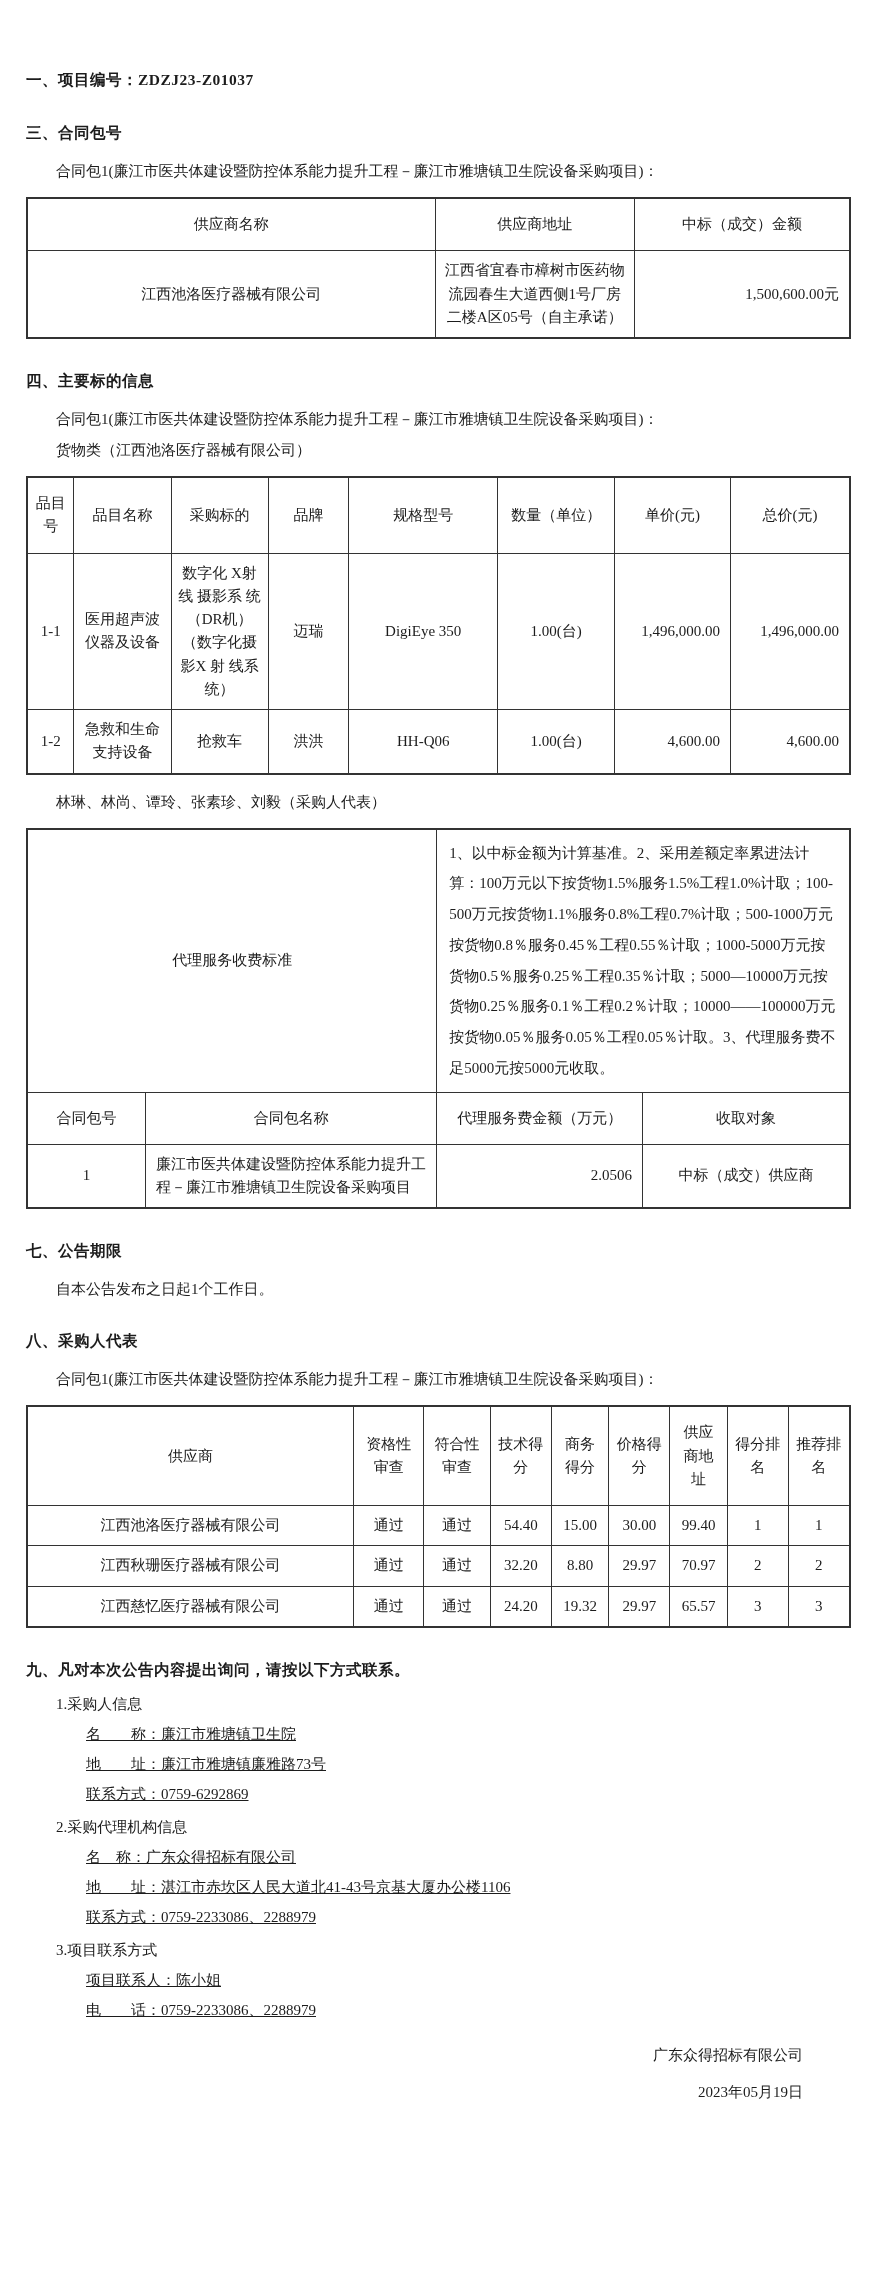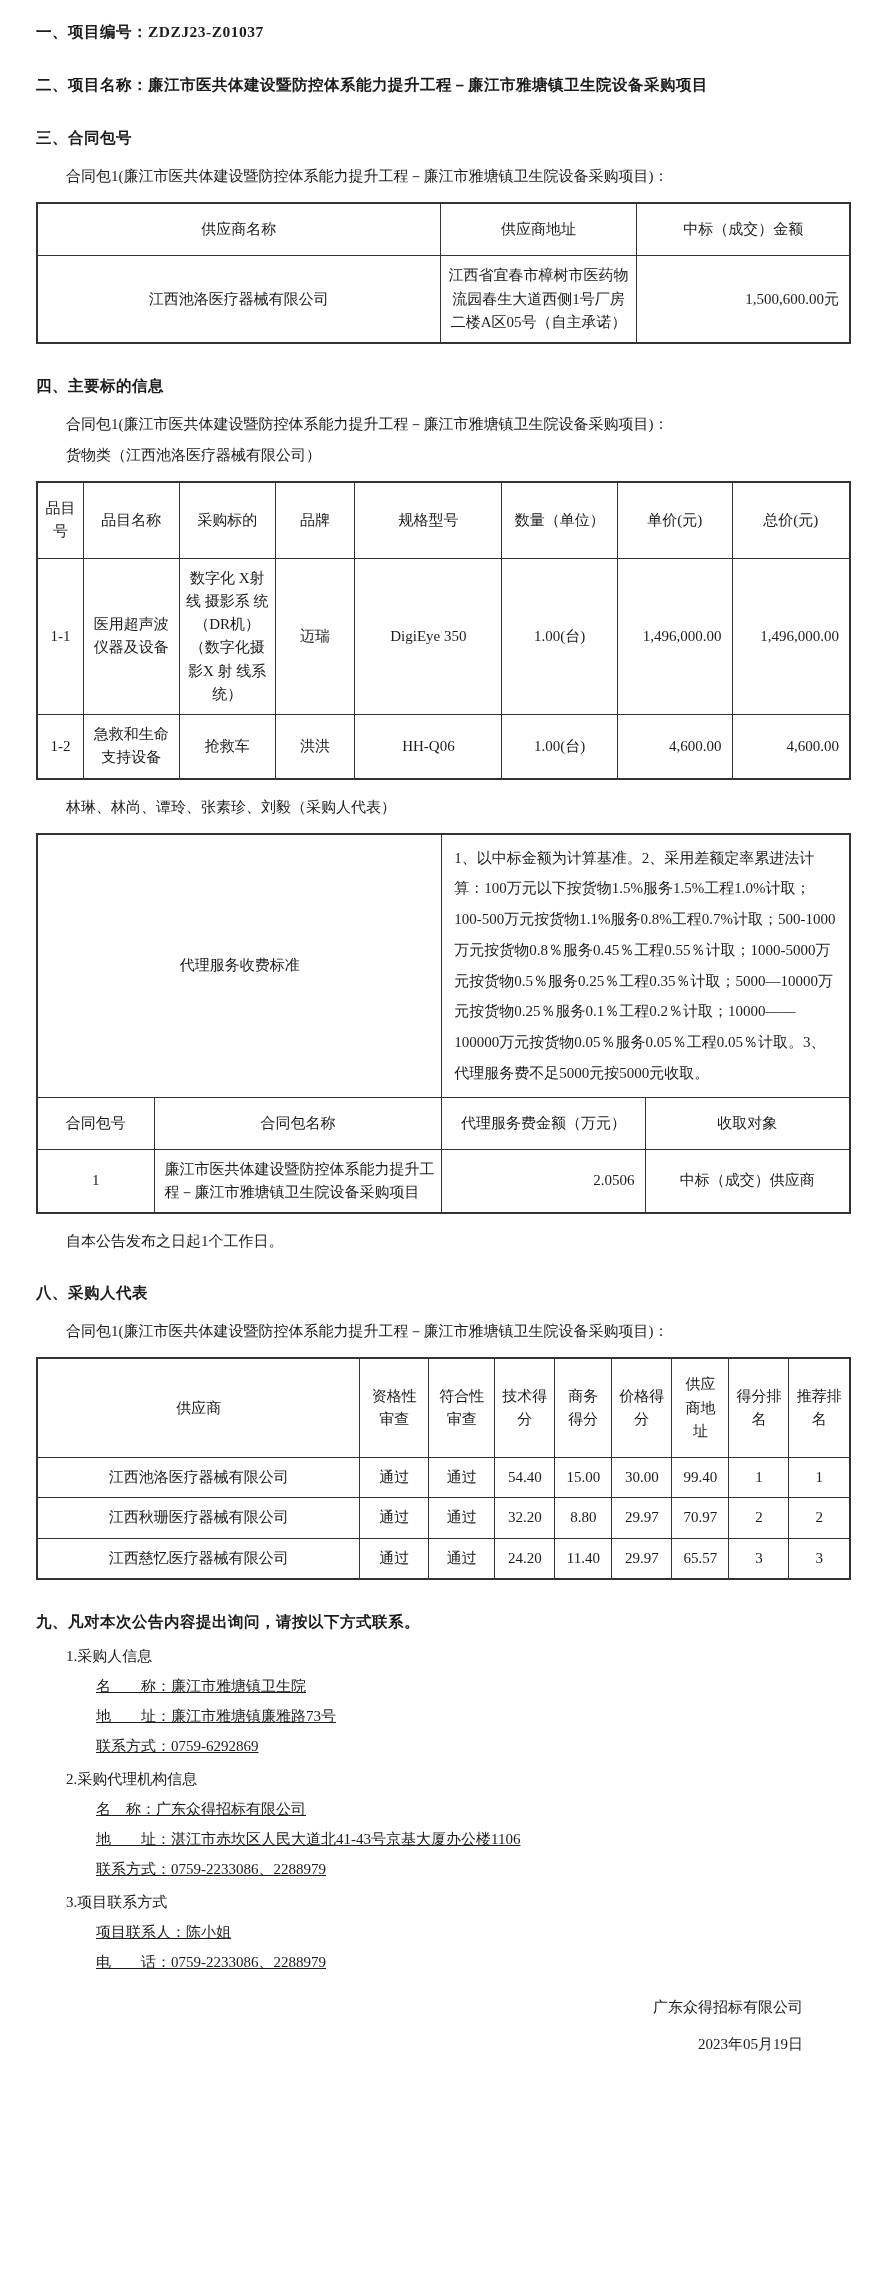"一、项目编号：ZDZJ23-Z01037" .page { margin-top: none -> 48px; padding: 16px 30px 20px 36px -> 16px 30px 20px 26px }
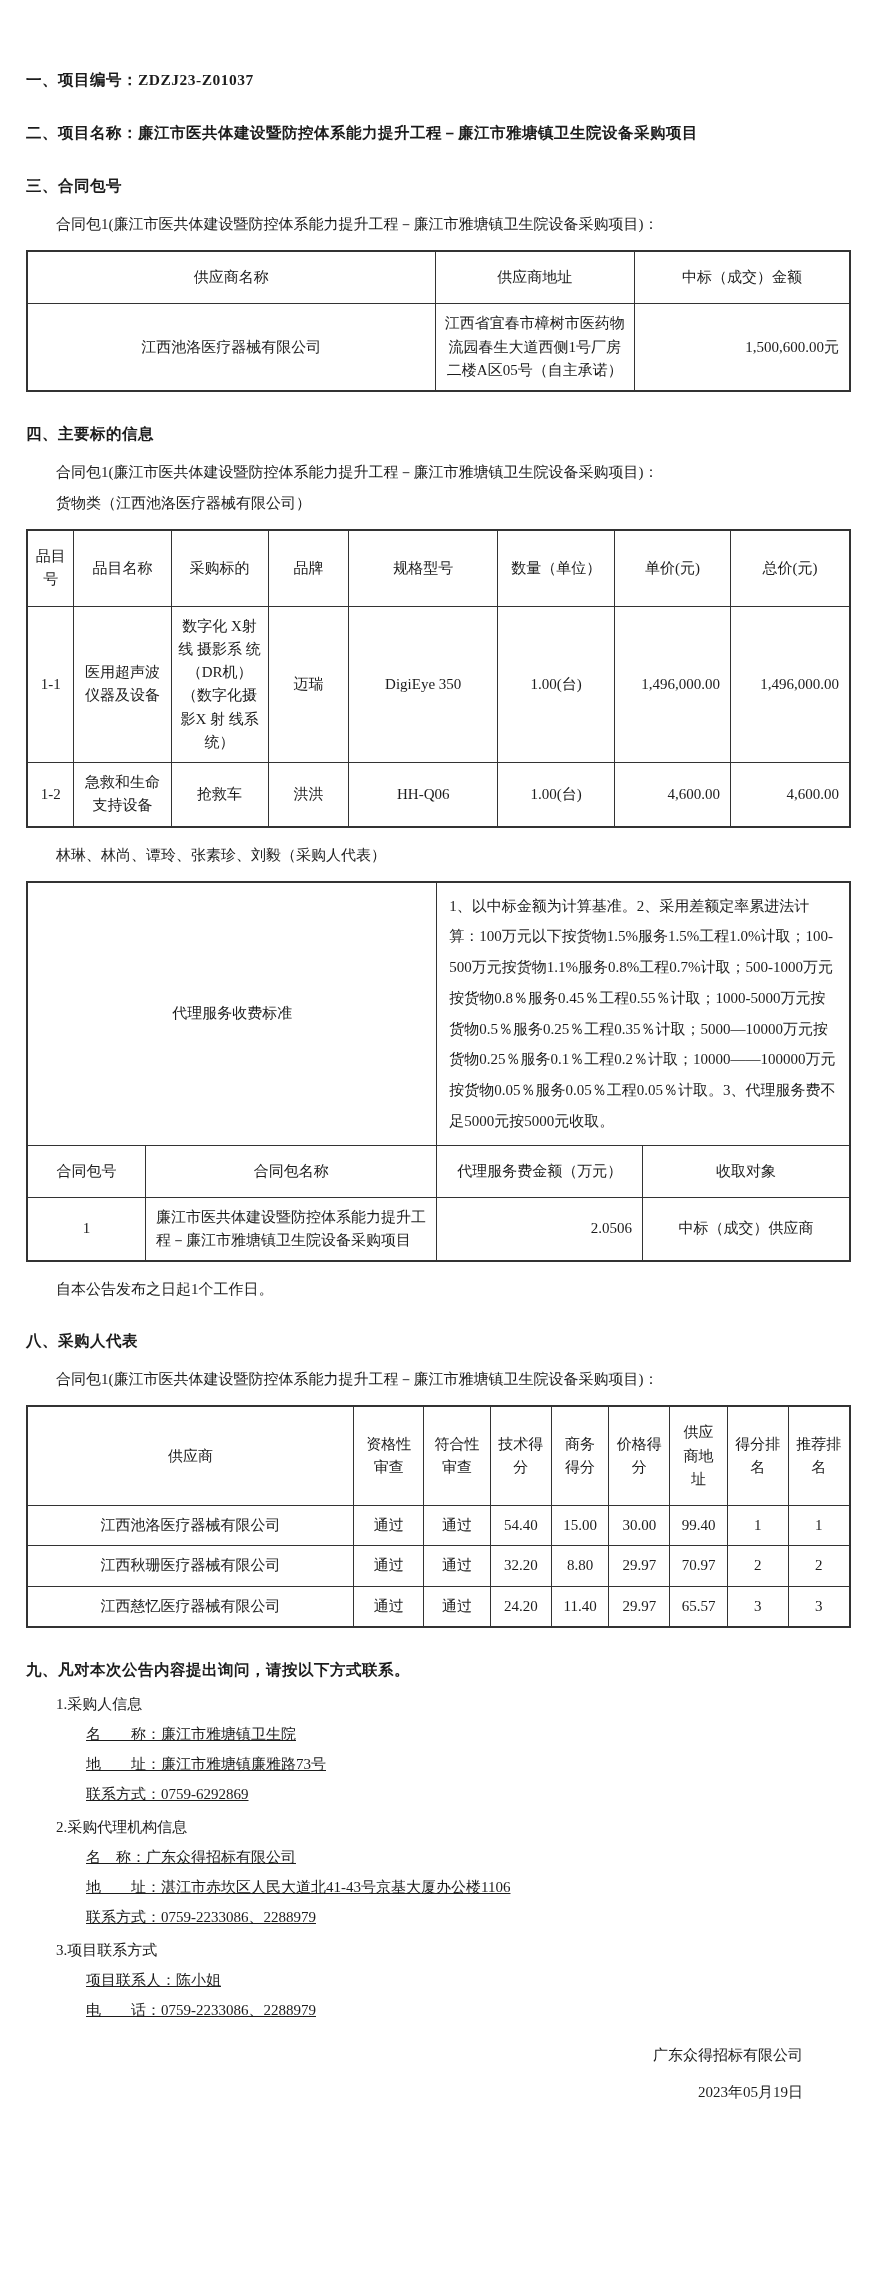"二、项目名称：廉江市医共体建设暨防控体系能力提升工程－廉江市雅塘镇卫生院设备采购" div.h { html: <div>二、项目名称：廉江市医共体建设暨防控体系能力提升工程－廉江市雅塘镇卫生院设备采购项目</div> -> none }
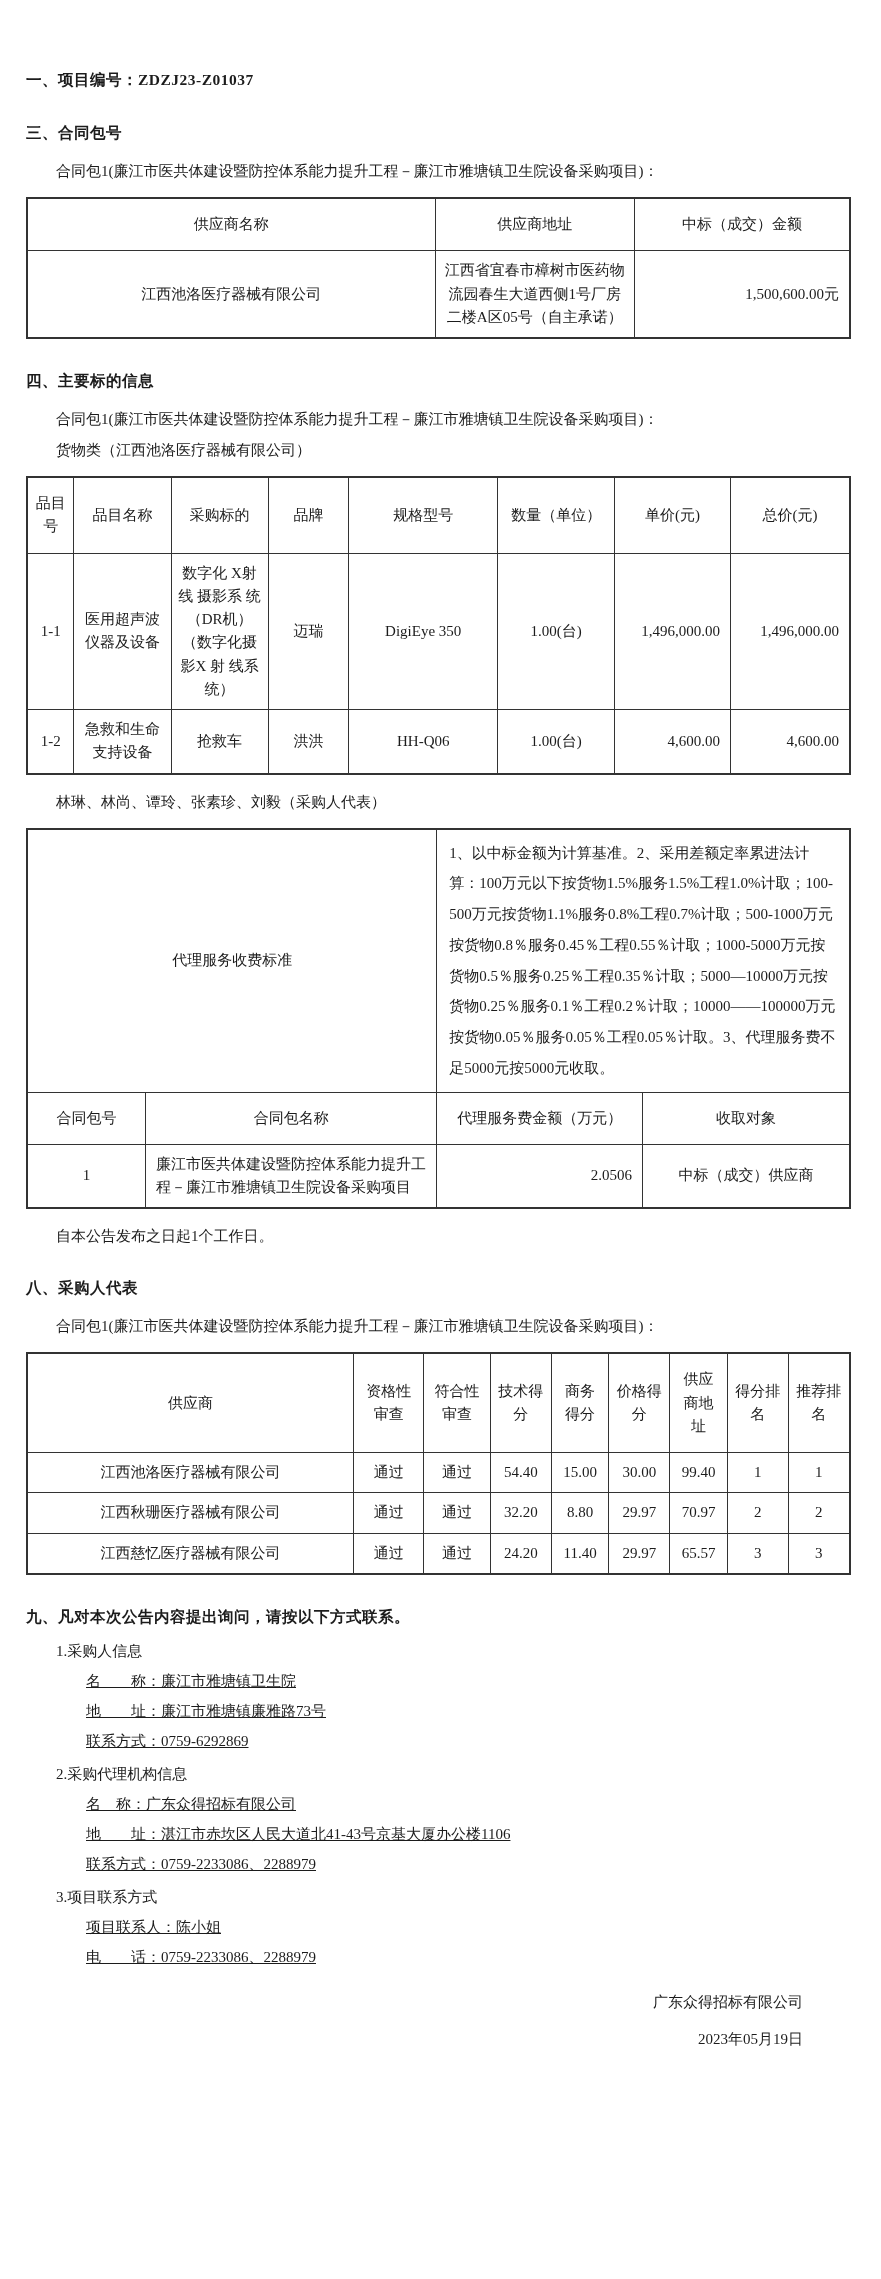"七、公告期限" div.h { html: none -> <div>七、公告期限</div> }
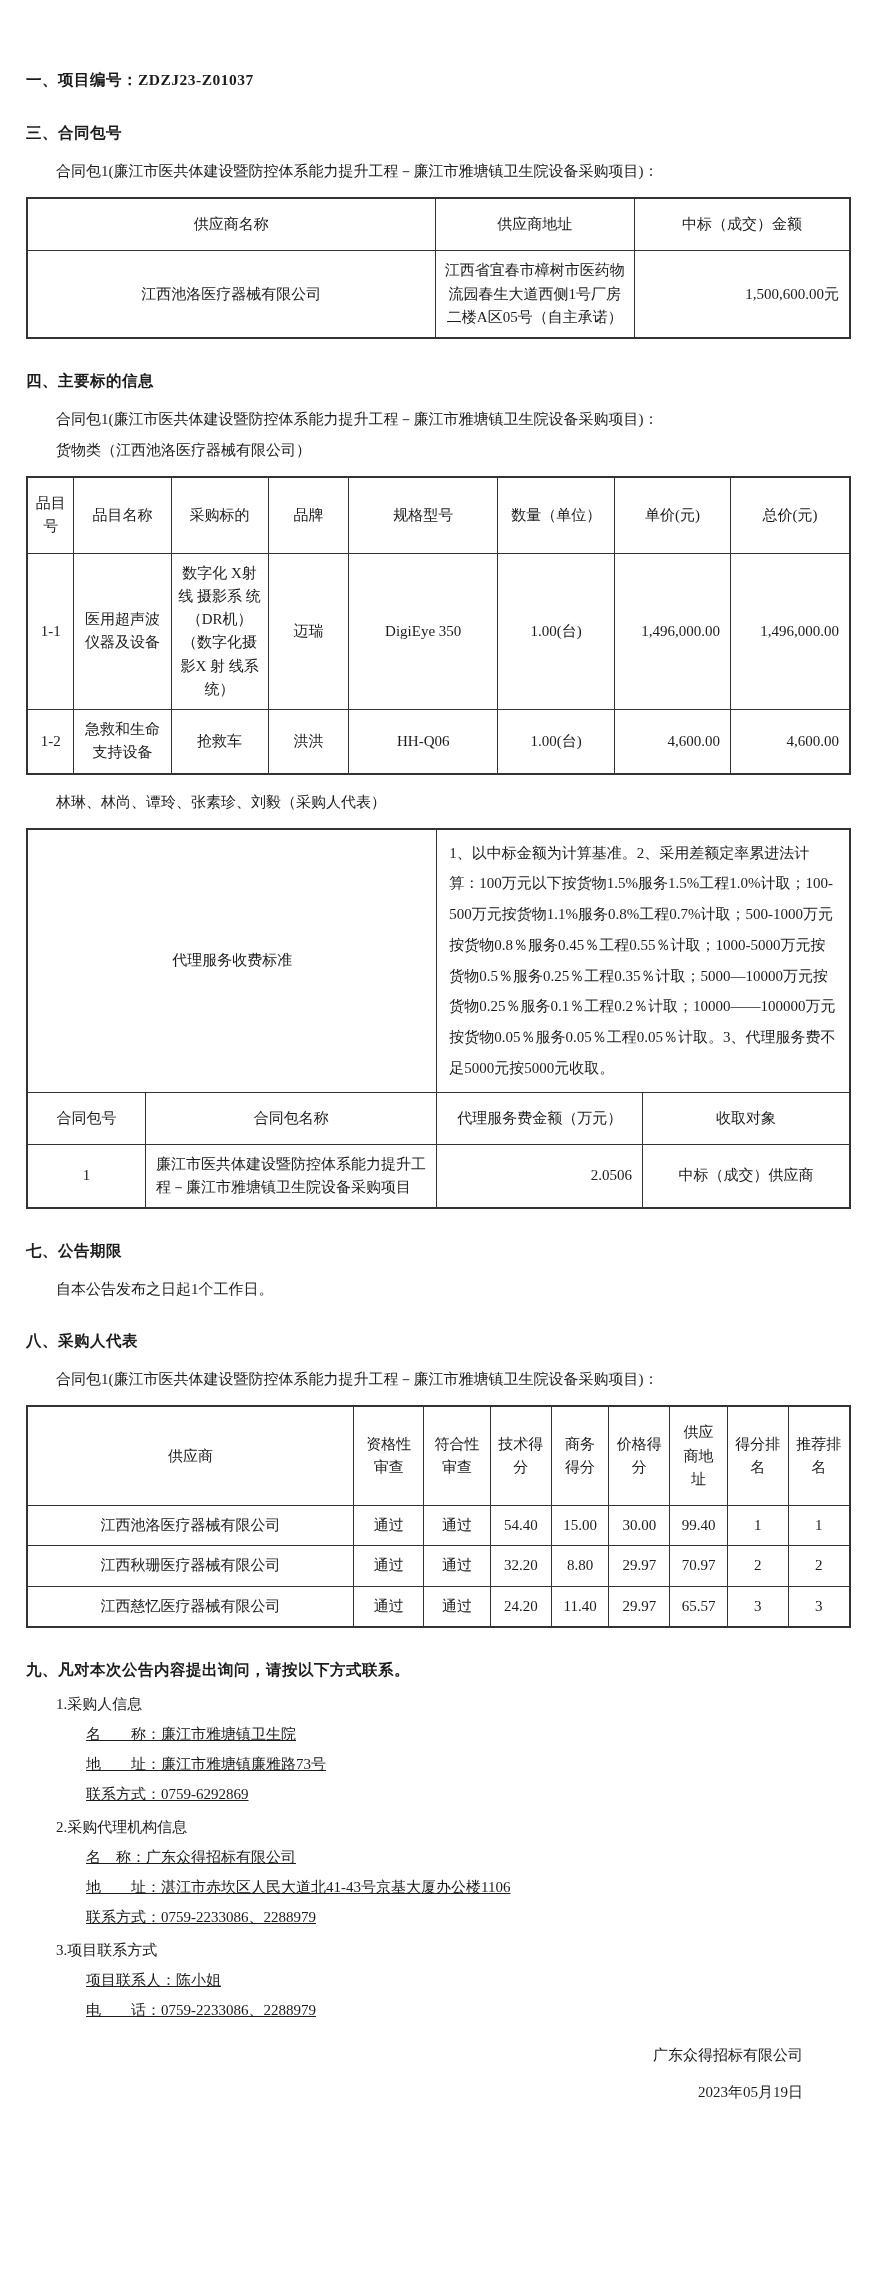"11.40" td { text: 11.40 -> 19.32 }
